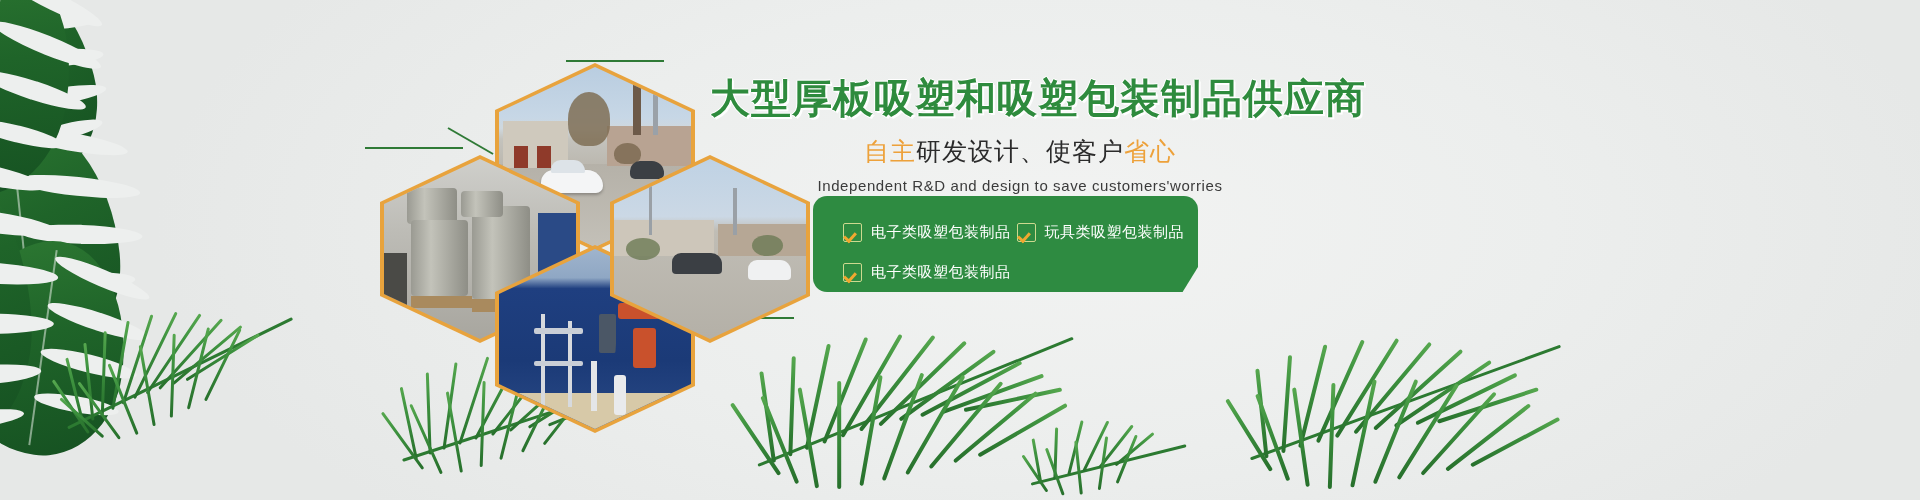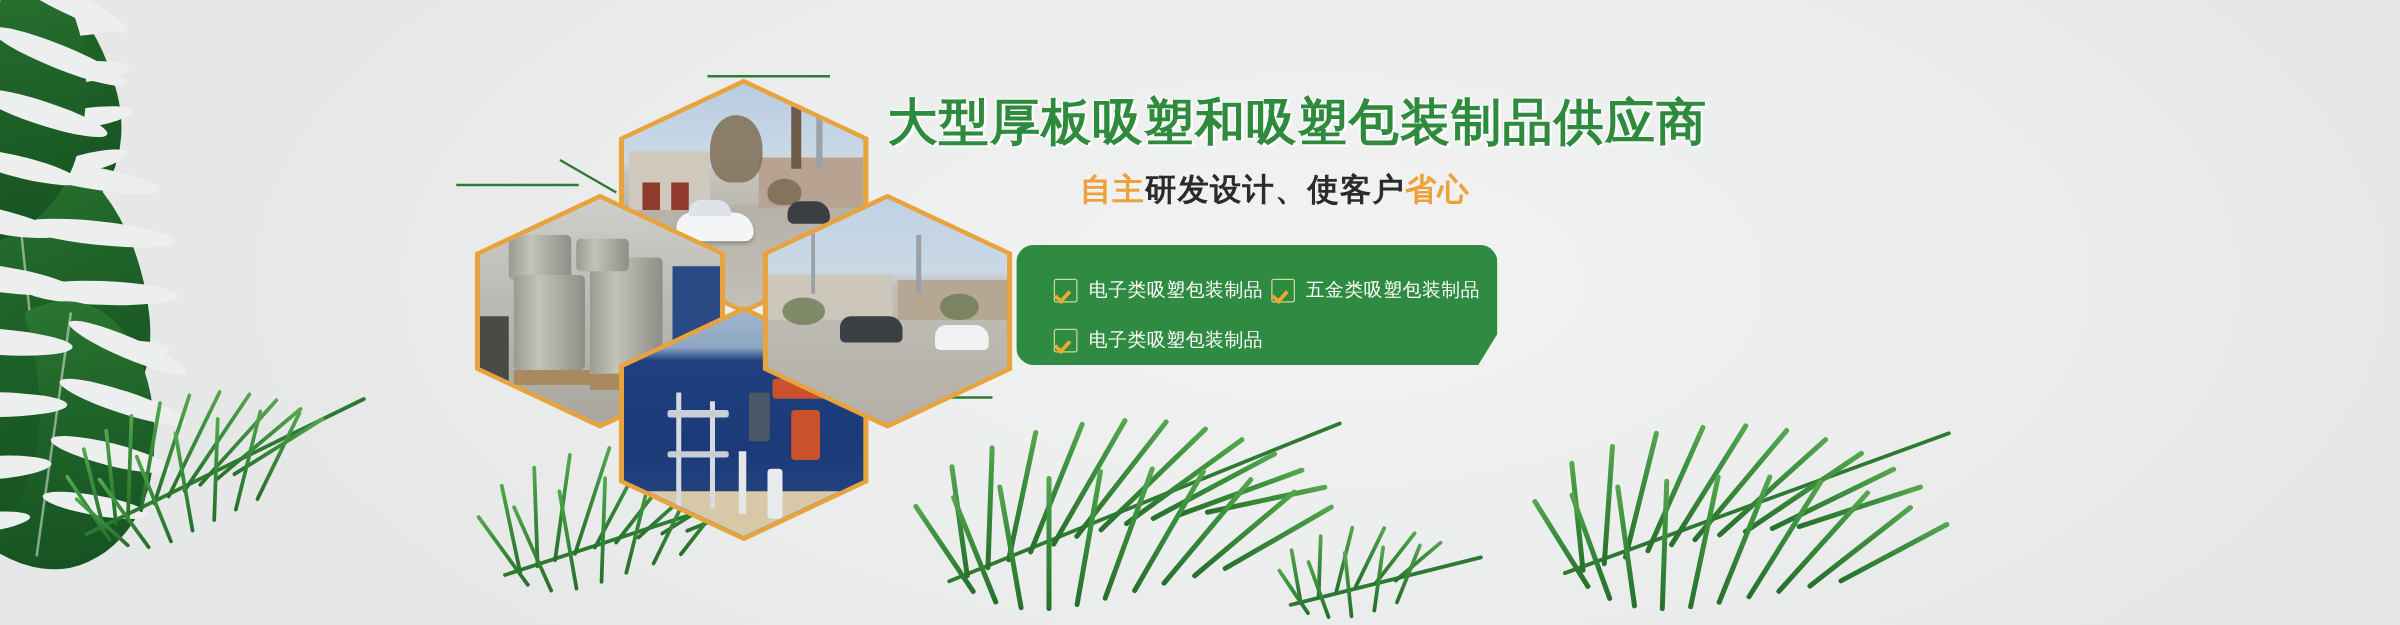"自主研发设计、使客户省心" .subline { font-weight: bold -> normal }
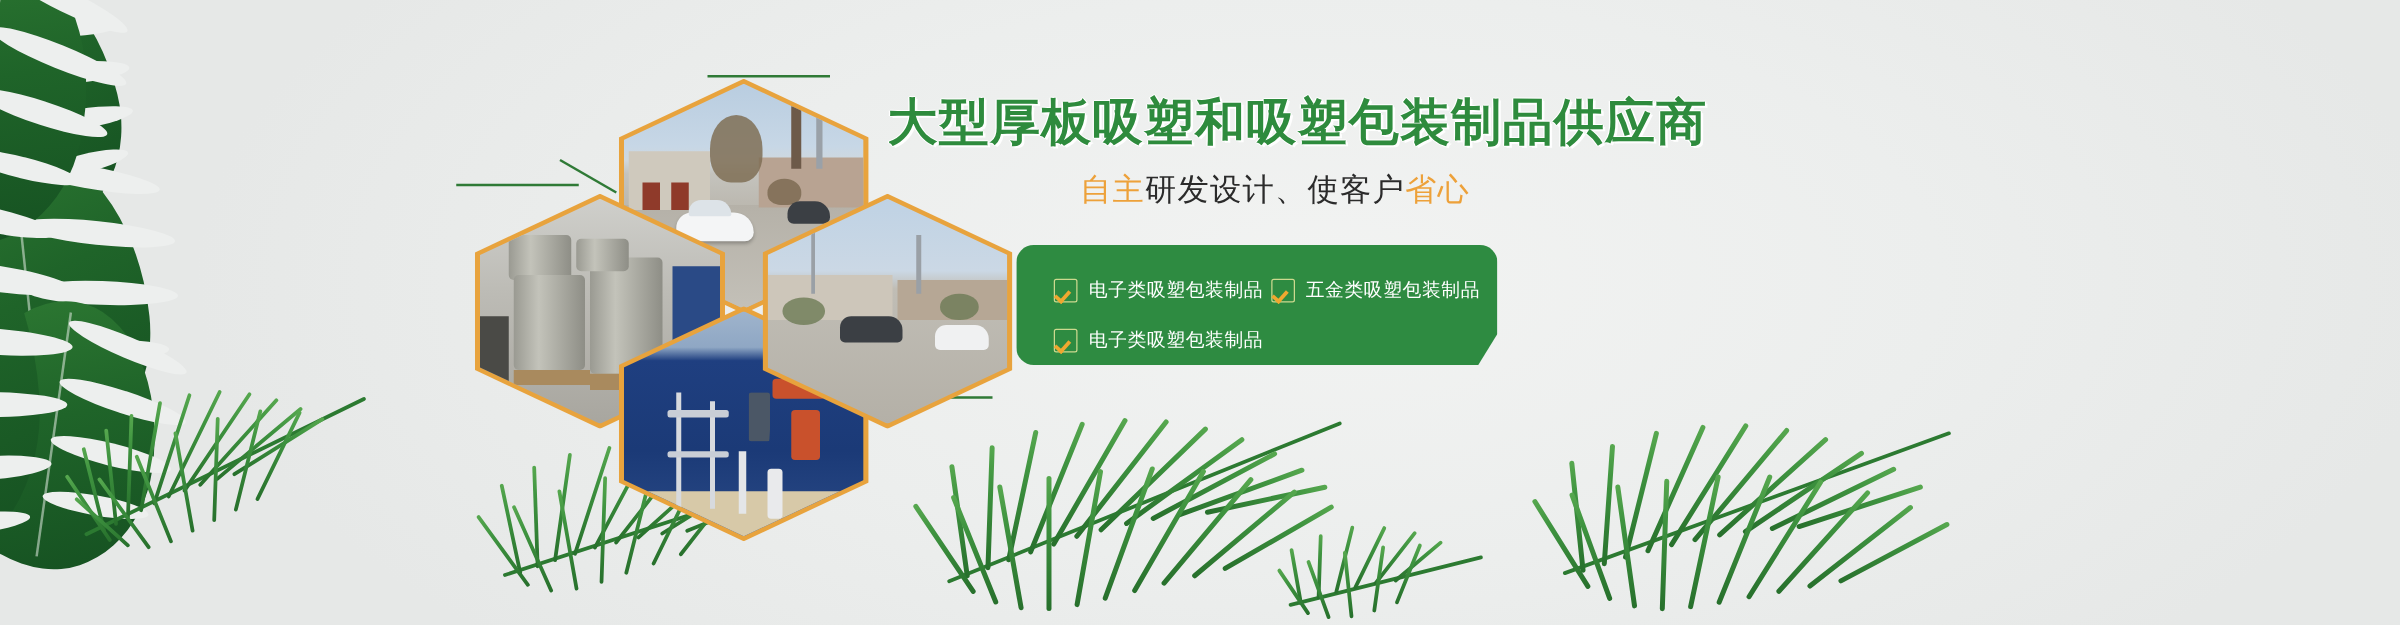"Independent R&D and design to" div.engline { html: none -> <div>Independent R&amp;D and design to save customers'worries</div> }
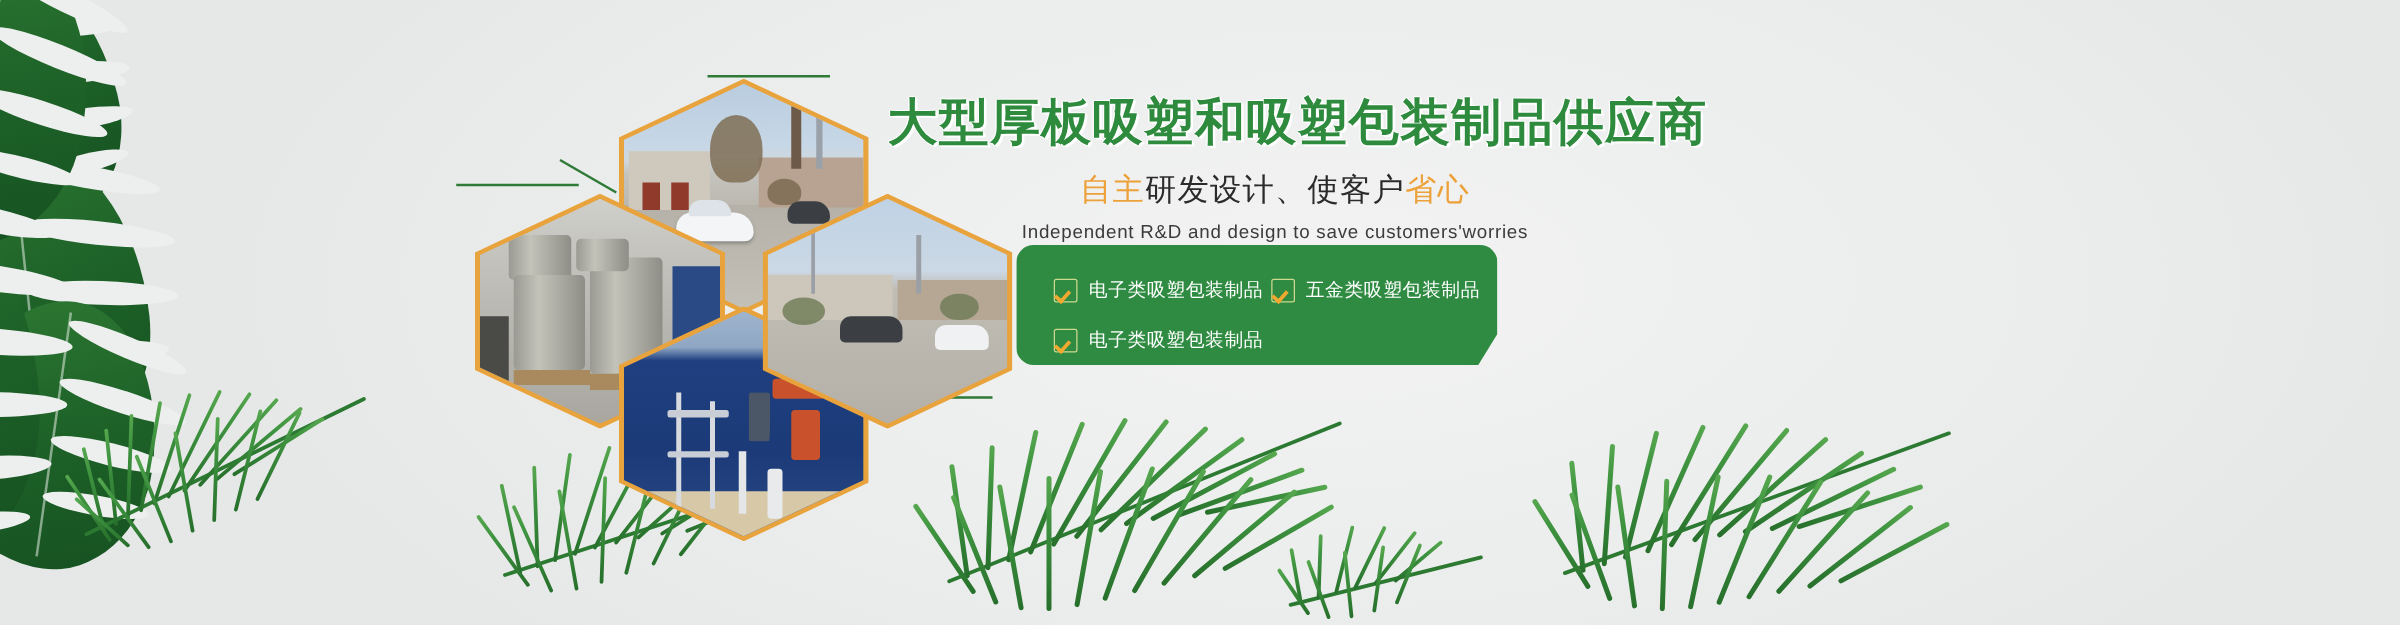"五金类吸塑包装制品" span.tag-label { text: 五金 -> 玩具 }
